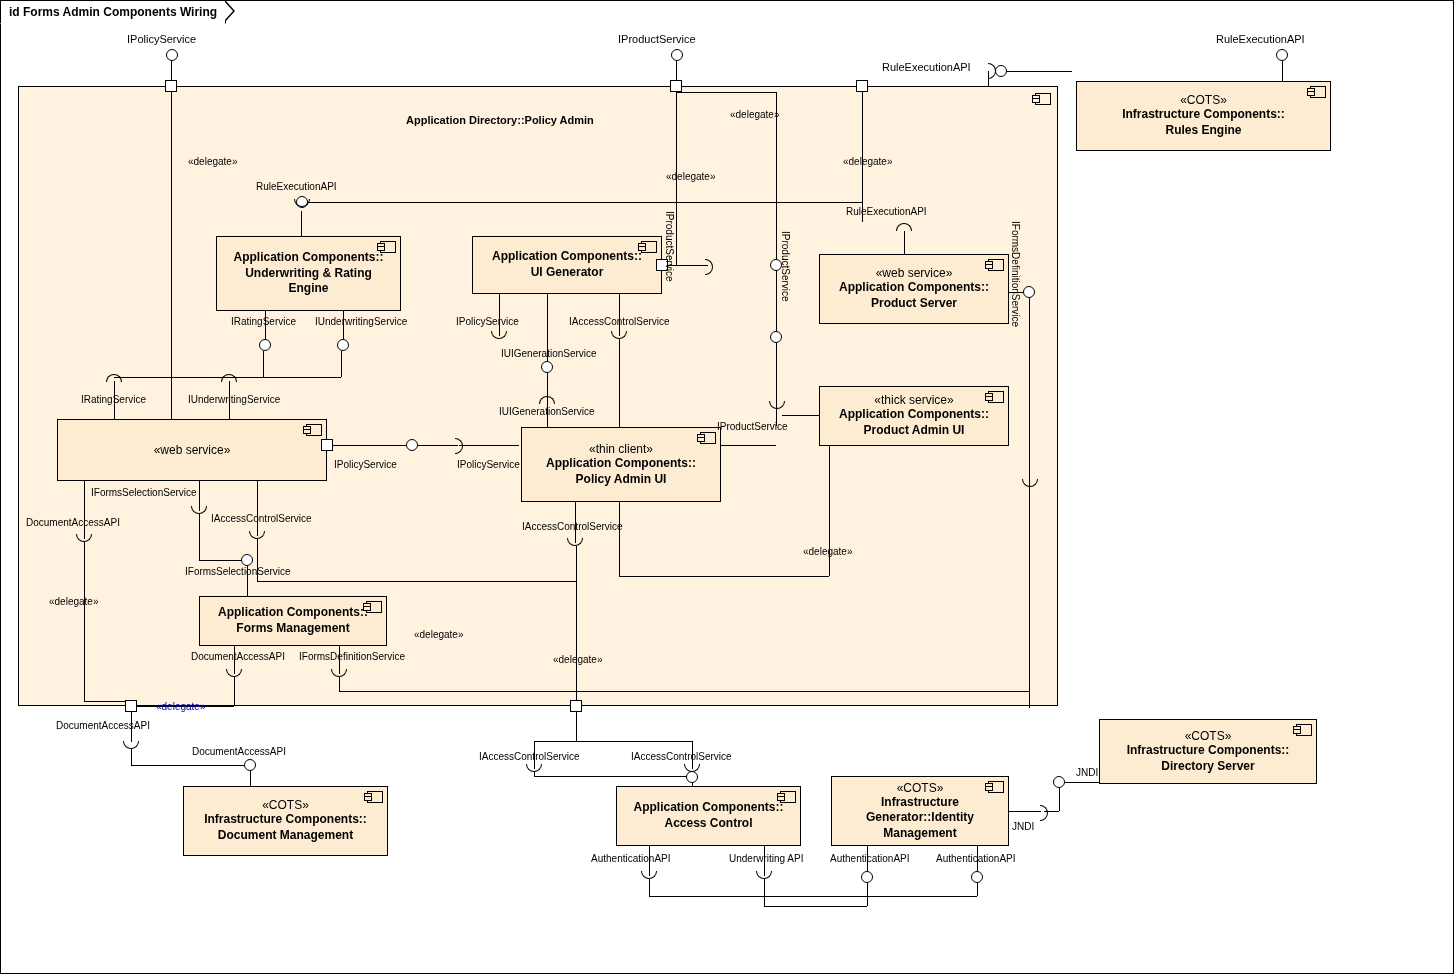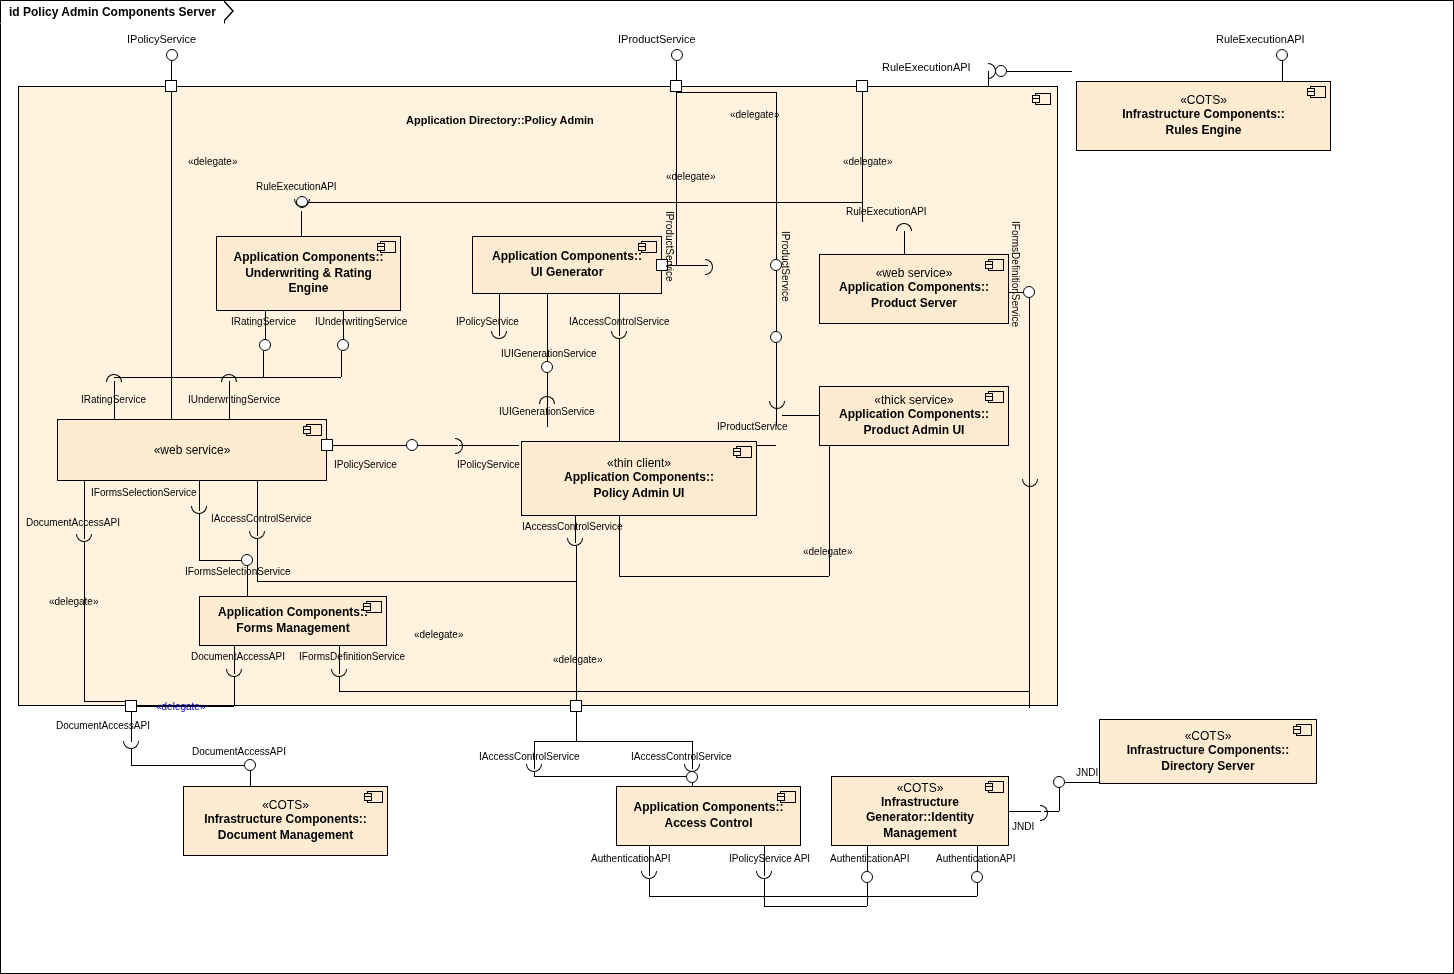"id Policy Admin Components Server" span { text: Policy Admin Components Server -> Forms Admin Components Wiring }
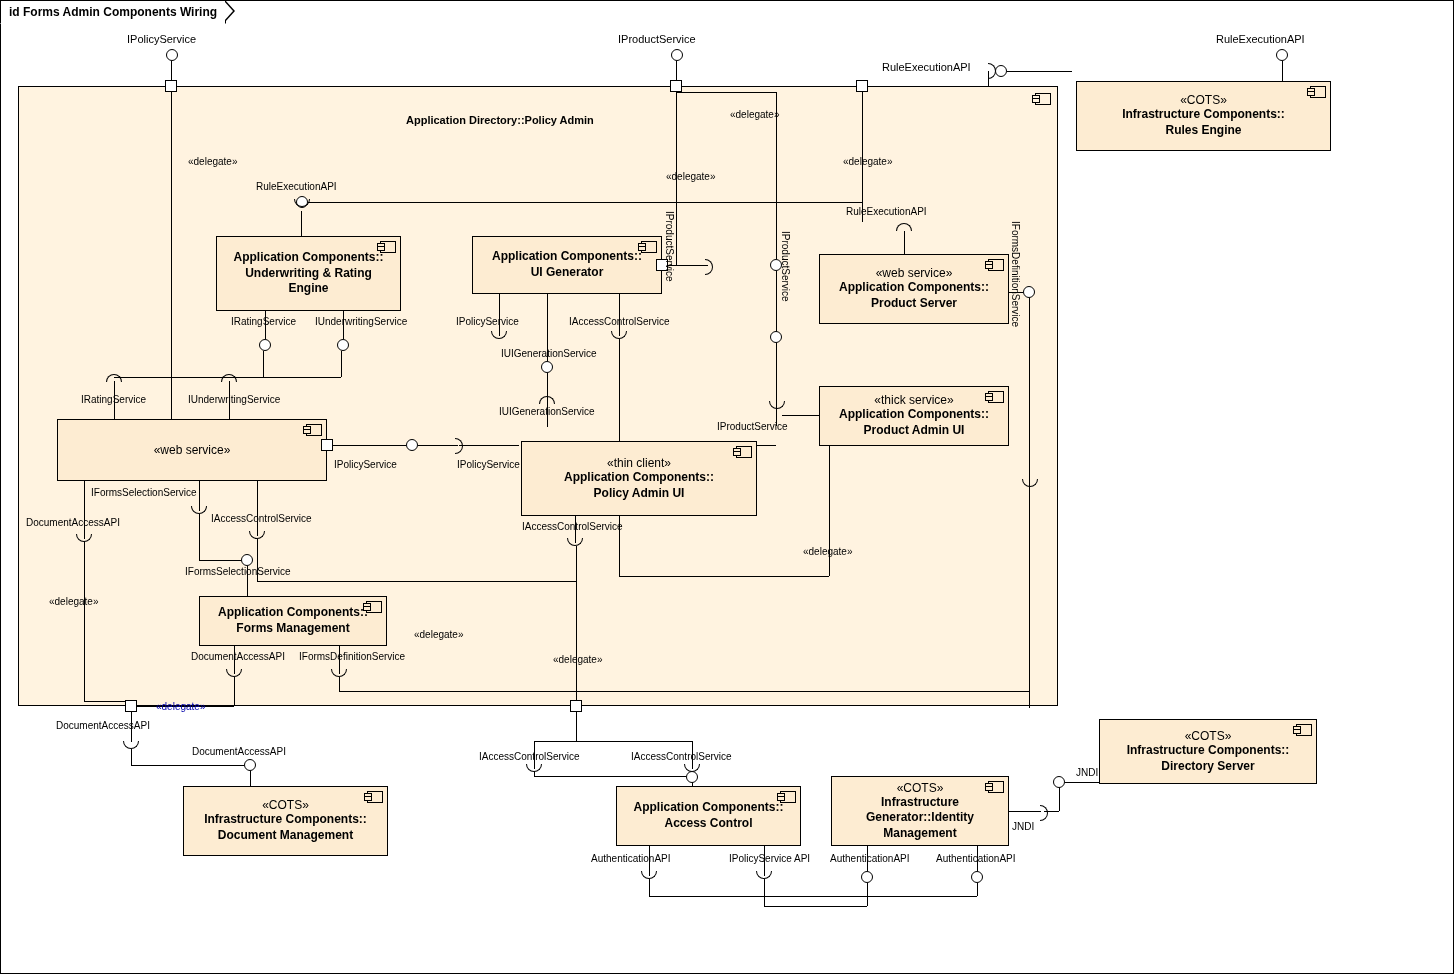"«thin client»" div.comp { top: 440px -> 426px; width: 236px -> 200px }
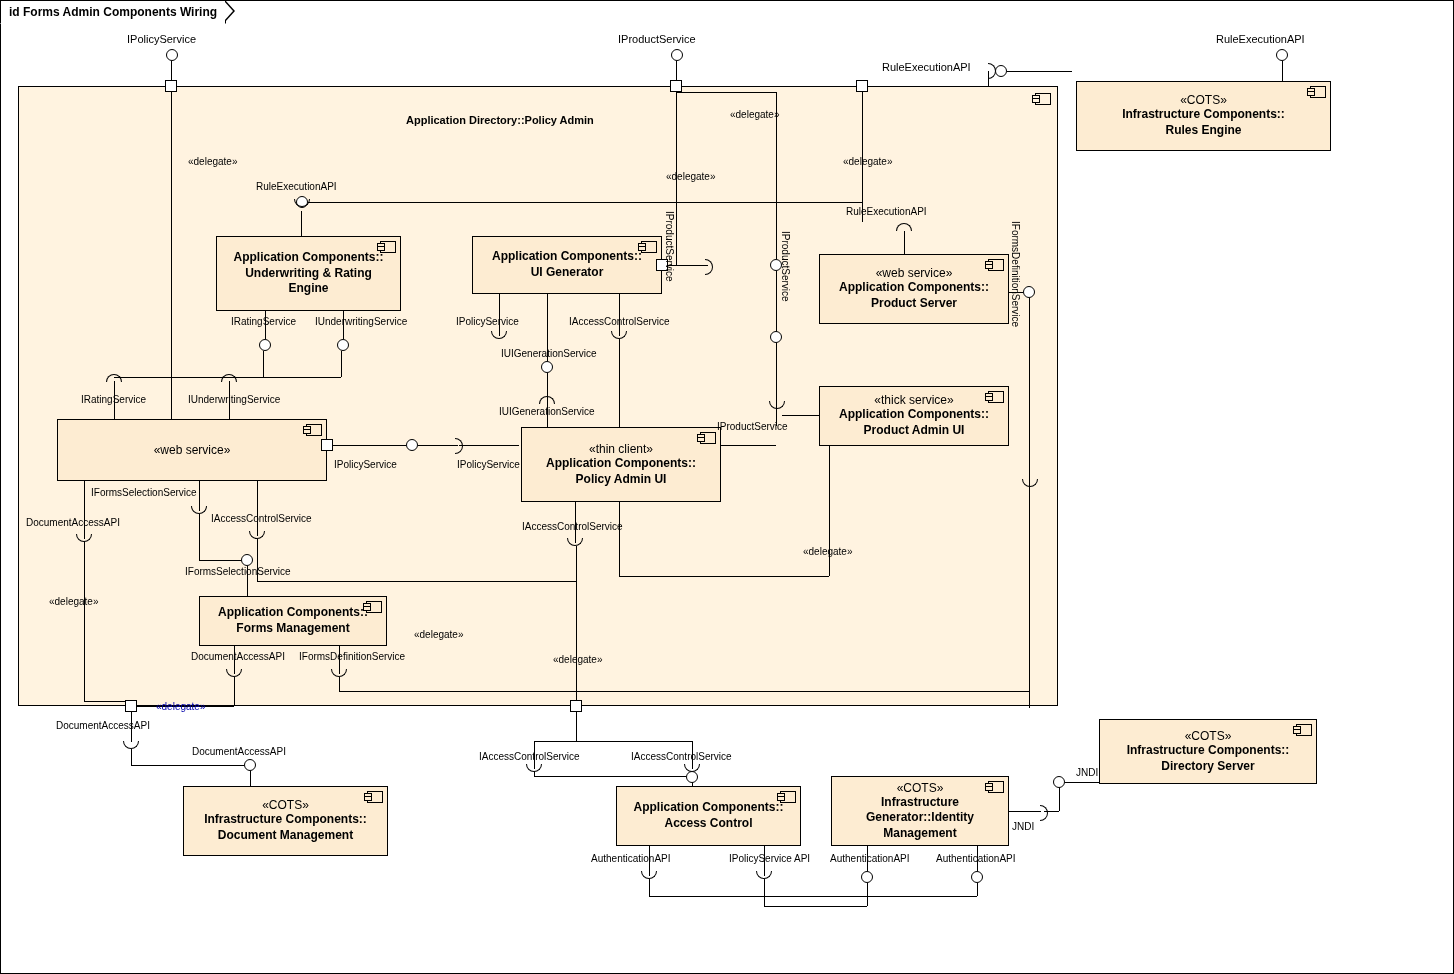"IPolicyService API" span.lbl { text: IPolicyService -> Underwriting }
